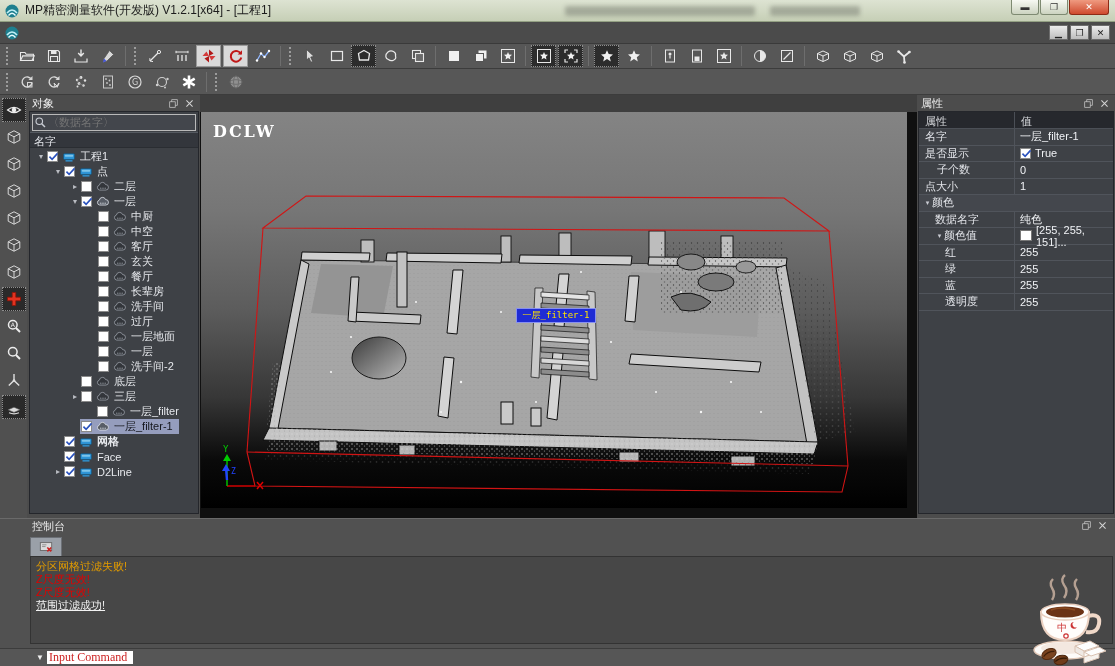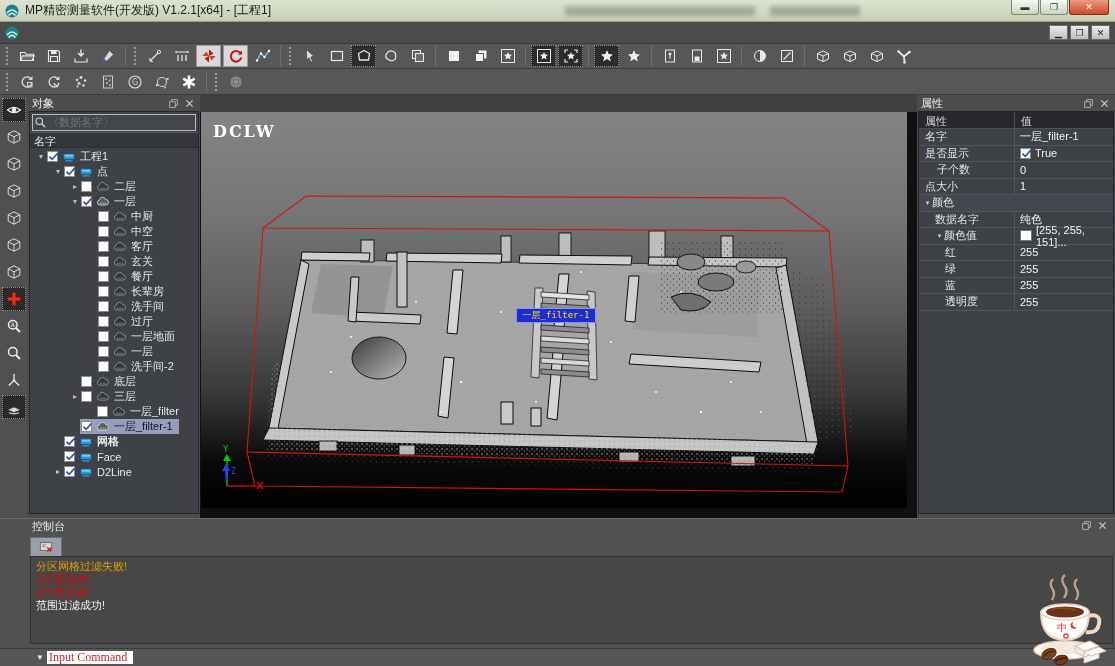"范围过滤成功!" div { text-decoration: none -> underline }
